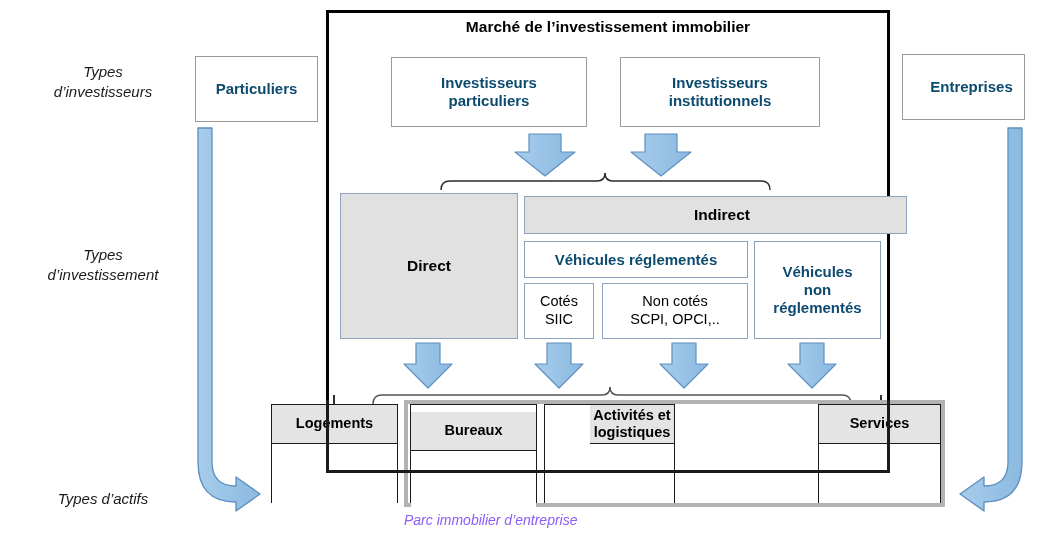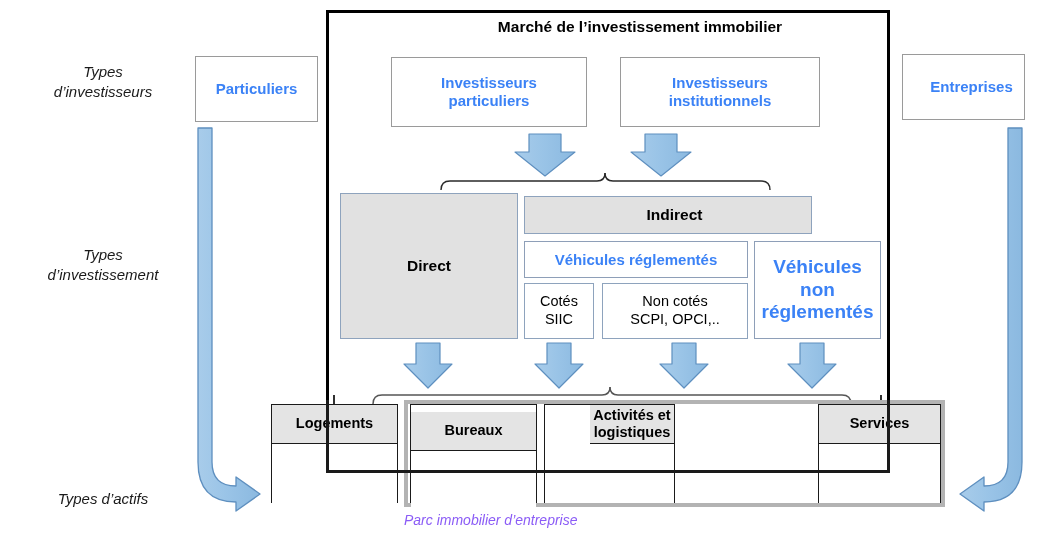"Marché de l’investissement immobilier" .market-title { margin-left: 32px -> none }
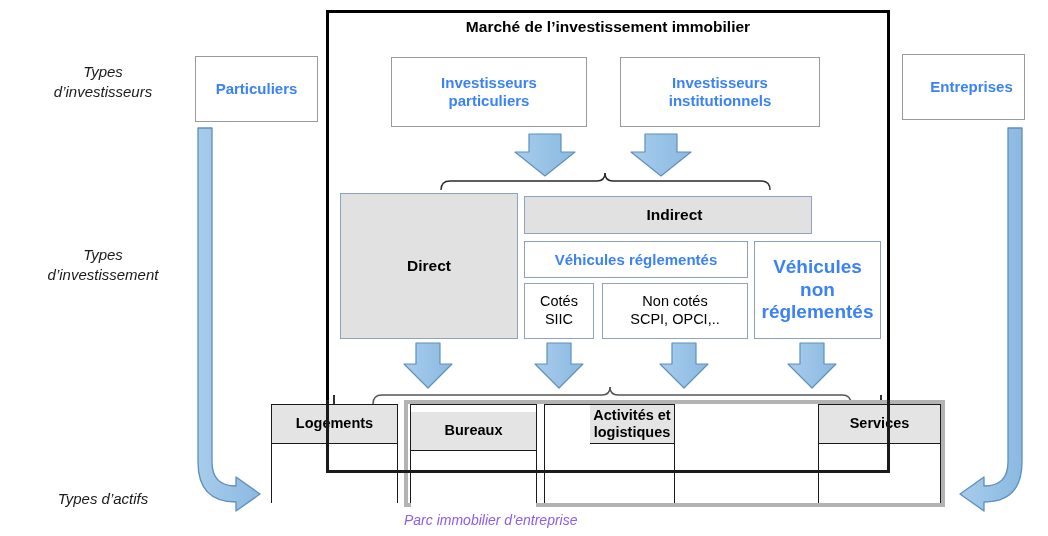"Particuliers" .wbox { color: #3b82f6 -> #0c4a6e }
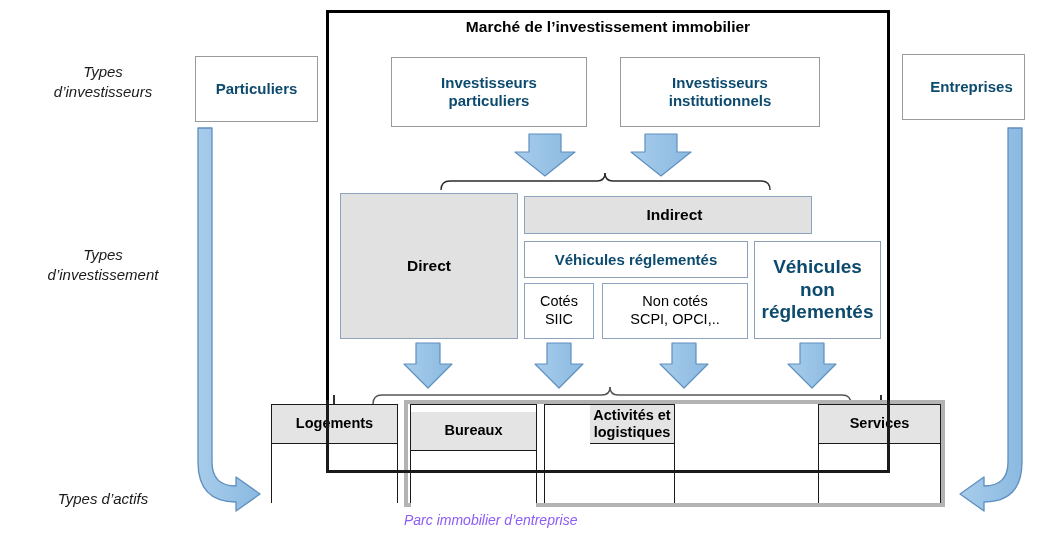"Indirect" div.abs { width: 288px -> 383px }
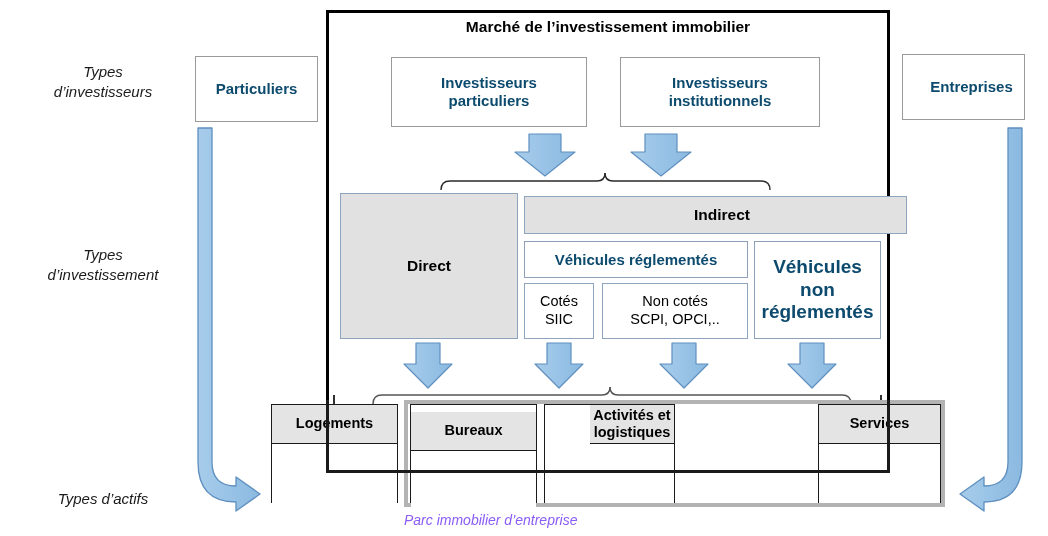"Véhicules" div.abs { font-size: 19px -> 15px }
